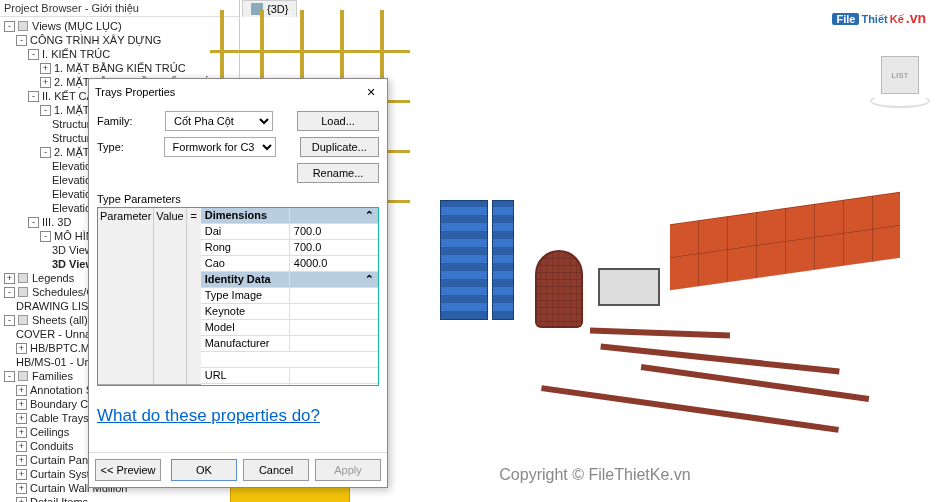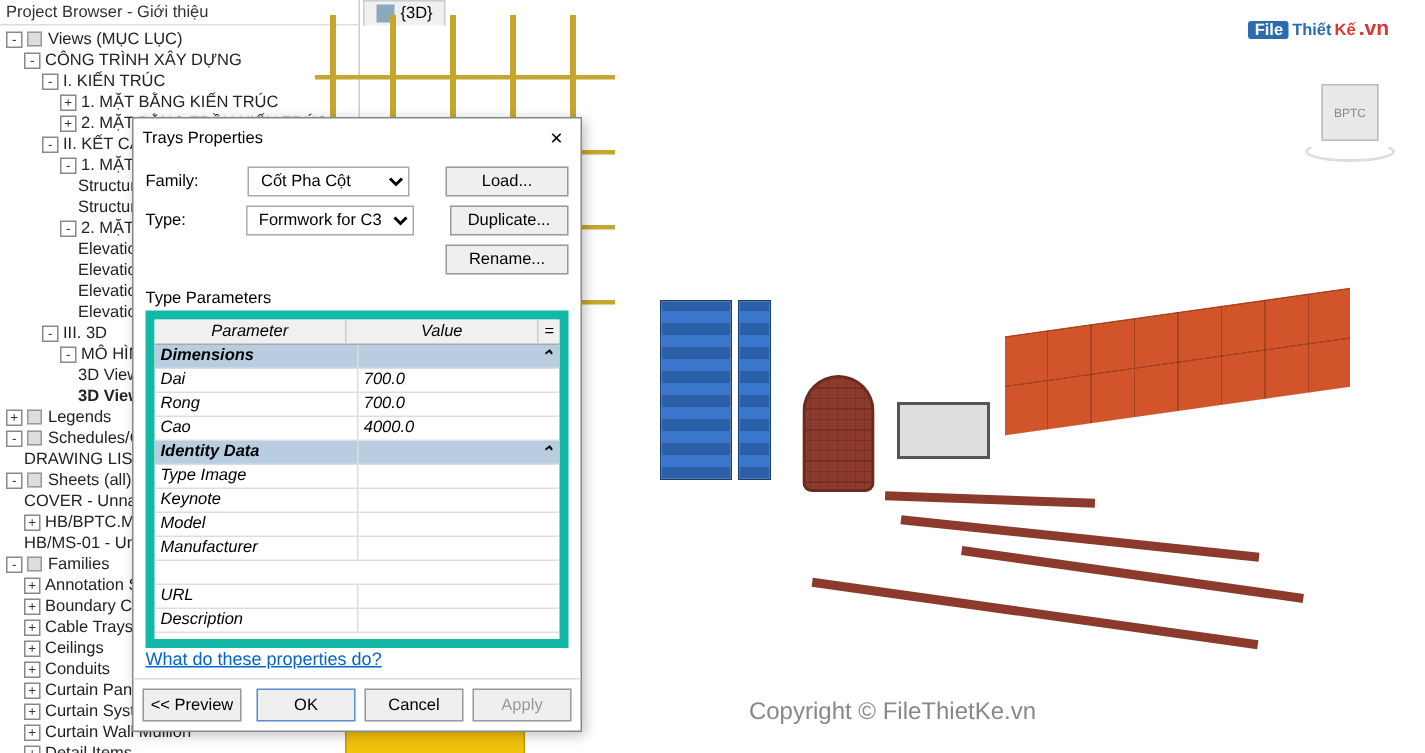"BPTC" div.cube { text: BPTC -> LIST }
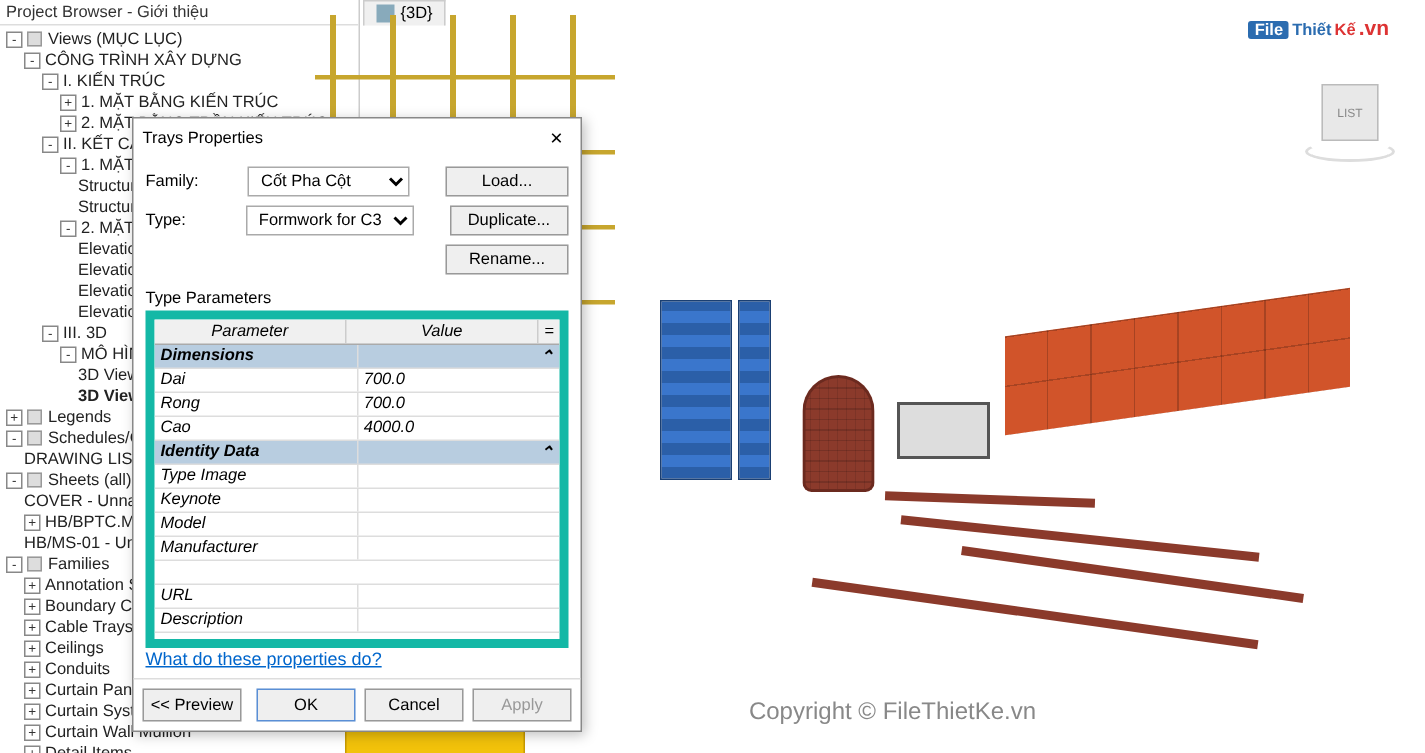"Parameter" .param-table { border: 6px solid #14b8a6 -> 1px solid #14b8a6; flex-direction: column -> row; font-style: italic -> none }
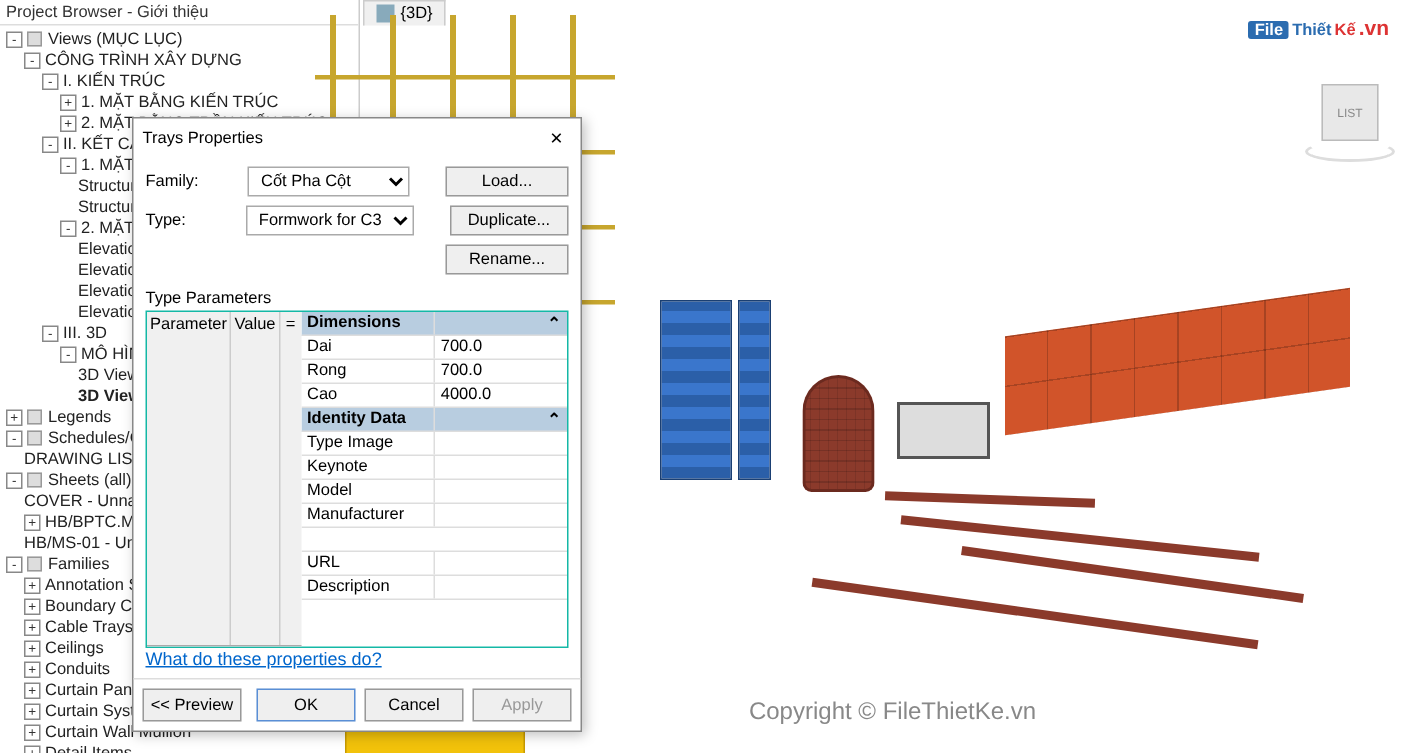"What do these properties do?" .link { font-size: 12px -> 17px; margin: 0 0 -> 20px 0 }
